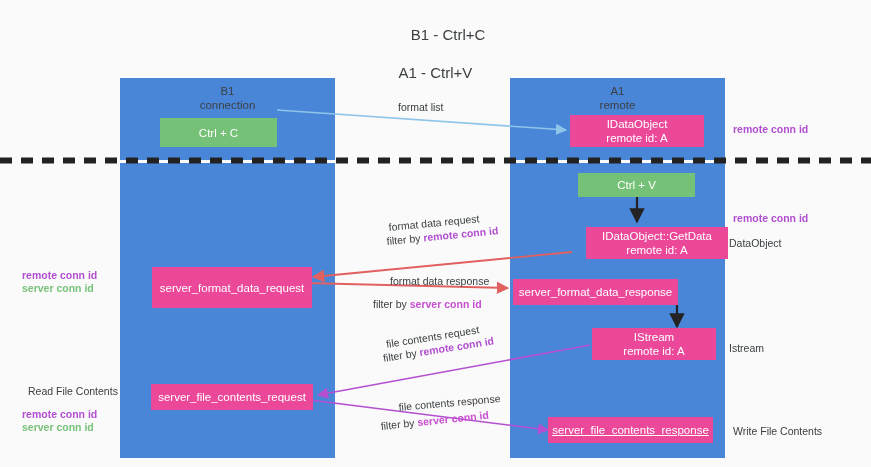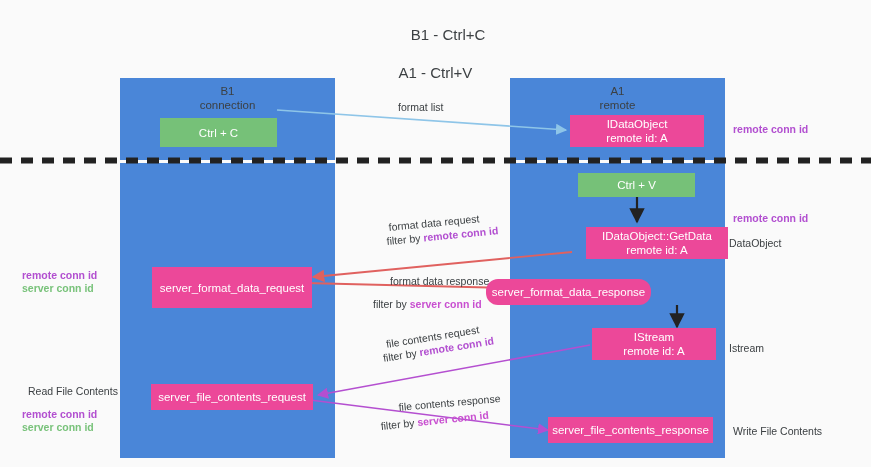"server_format_data_response" div.node { border-radius: 12px -> none; left: 486px -> 513px }
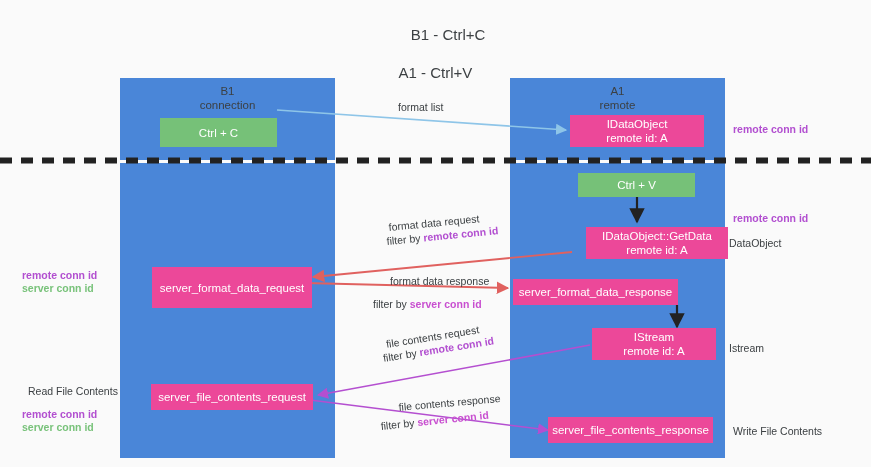"server_file_contents_response" div.node { text-decoration: none -> underline }
